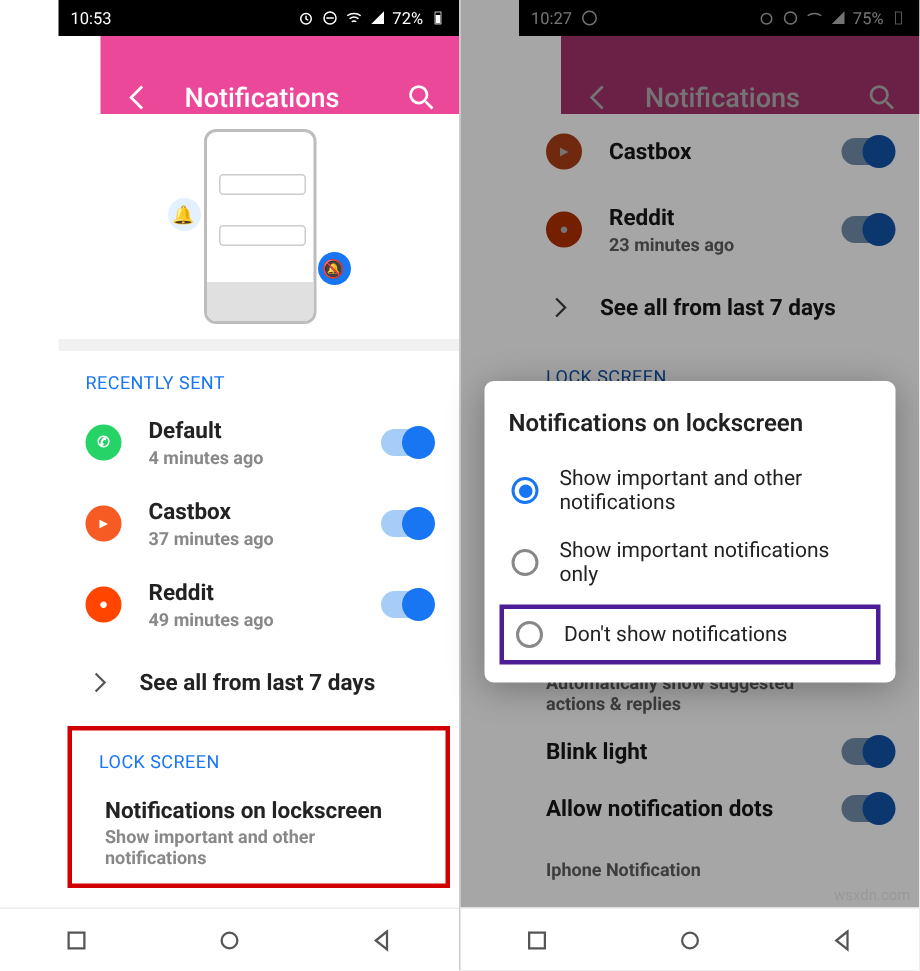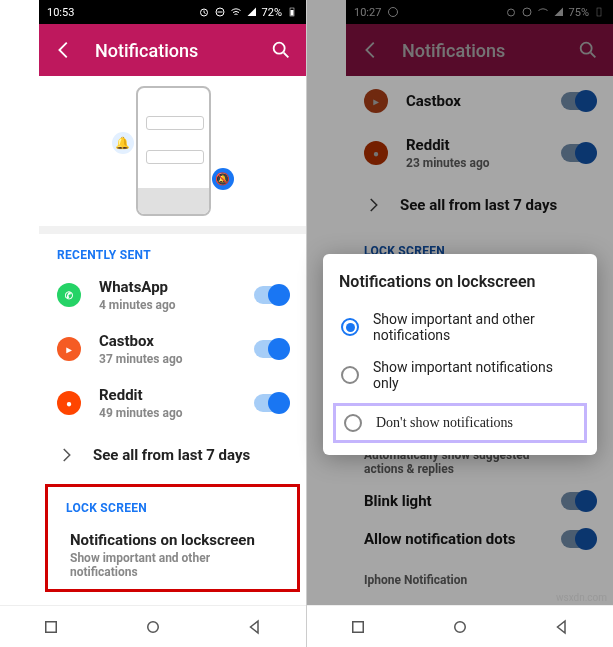"Notifications" .header { align-items: center -> flex-end; background: #be185d -> #ec4899; margin-left: none -> 28px }
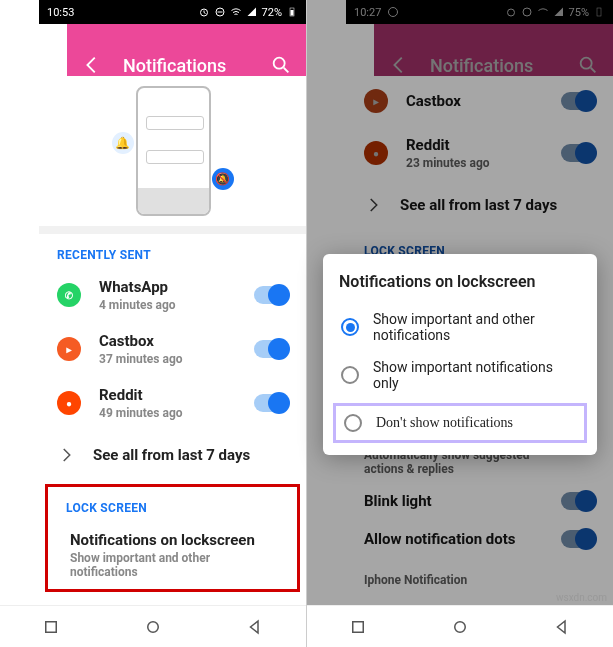"RECENTLY SENT" .section-label { font-weight: 700 -> 400 }
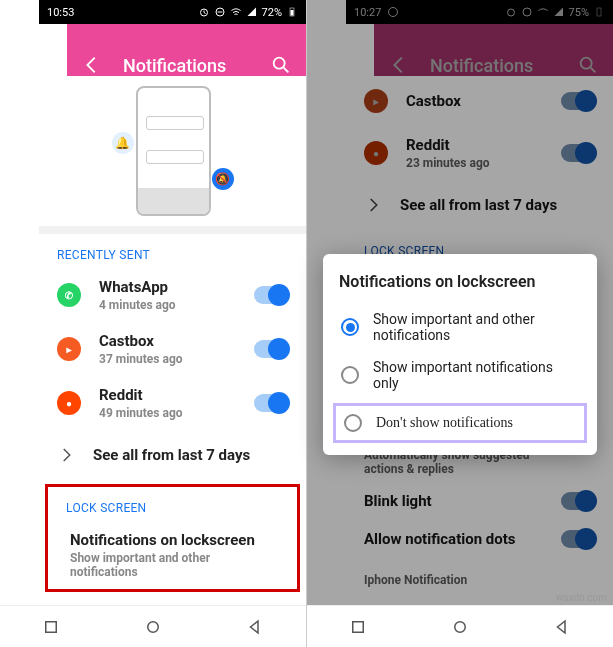"WhatsApp" div.rt { text: WhatsApp -> Default }
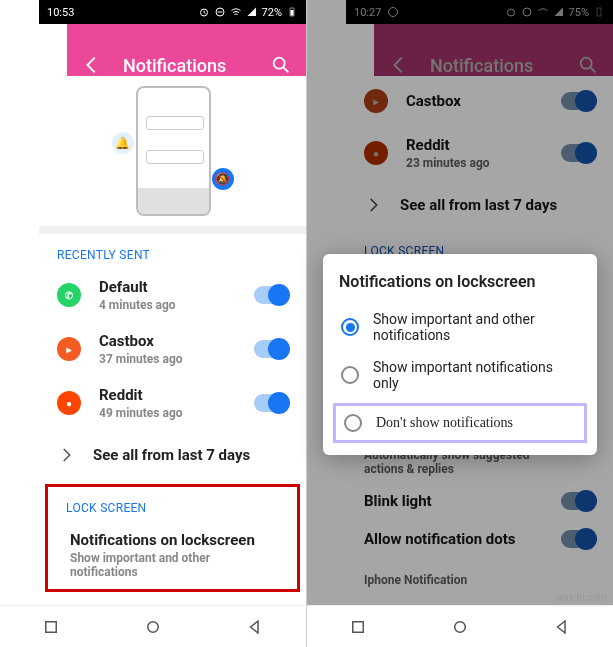"Don't show notifications" .dopt.boxed { border: 3px solid #c4b5fd -> 3px solid #4c1d95; font-family: Liberation Serif, serif -> none }
